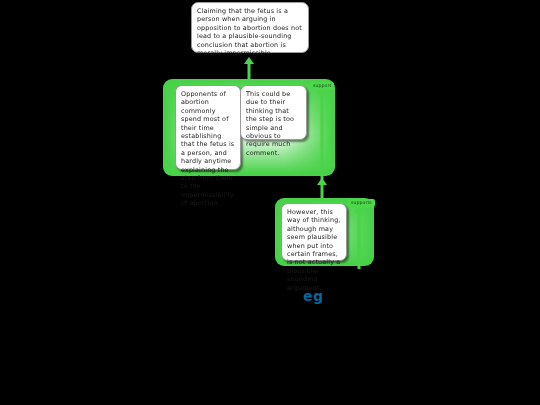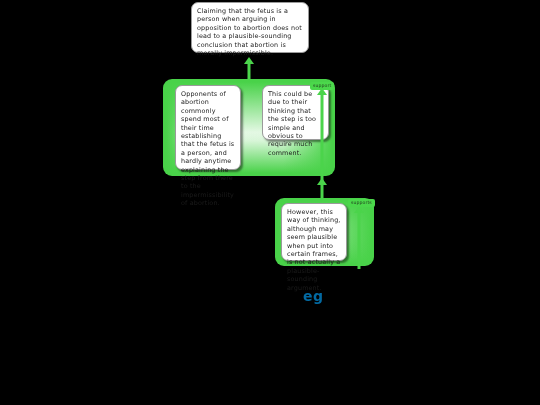"This could be due to" #note-toosimple { left: 262px -> 240px }
